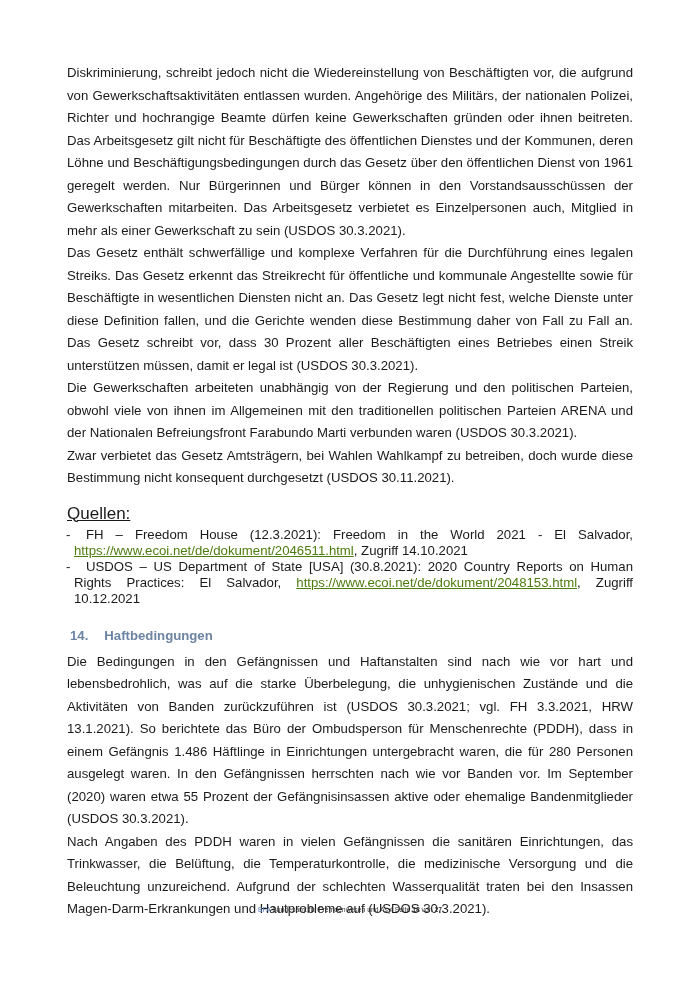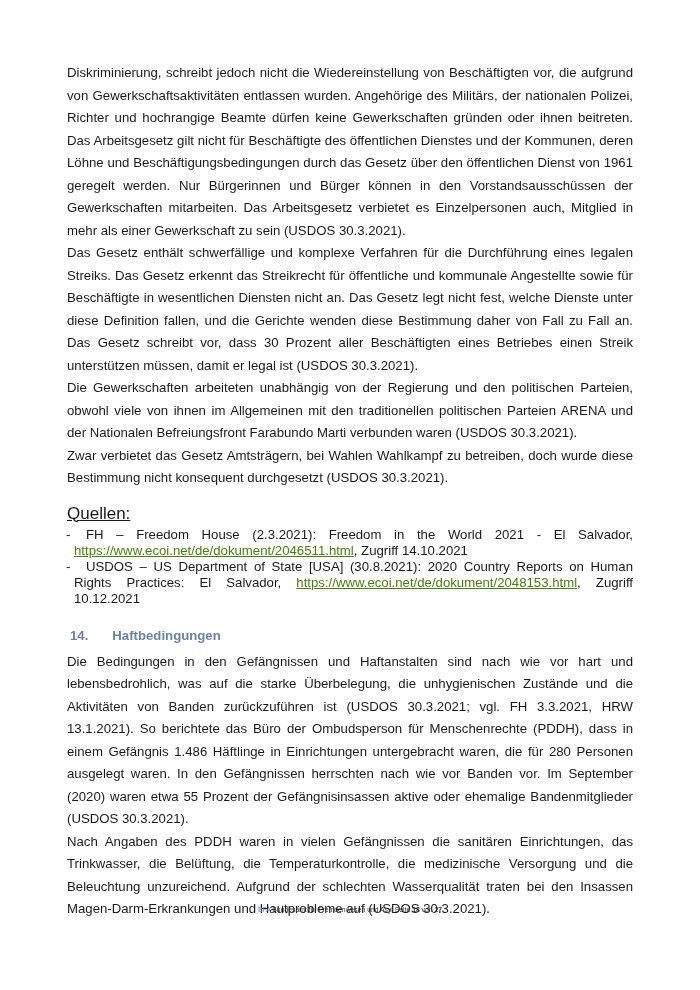"Zwar verbietet das Gesetz Amtsträgern," p.body { text: 30.3.2021 -> 30.11.2021 }
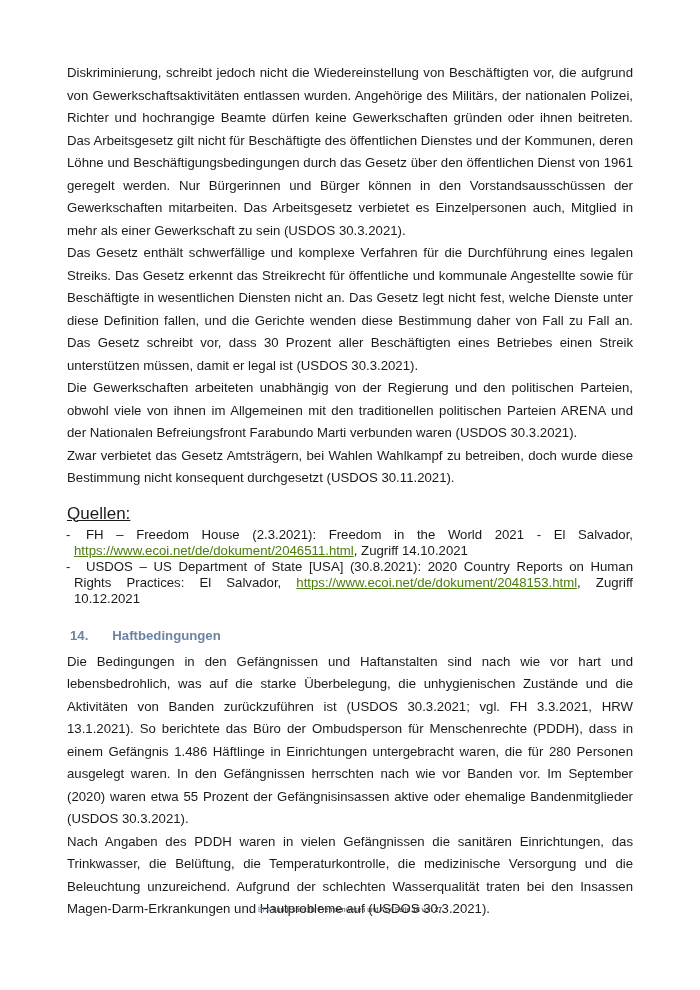"FH – Freedom House (2.3.2021):" span { text: 2.3.2021 -> 12.3.2021 }
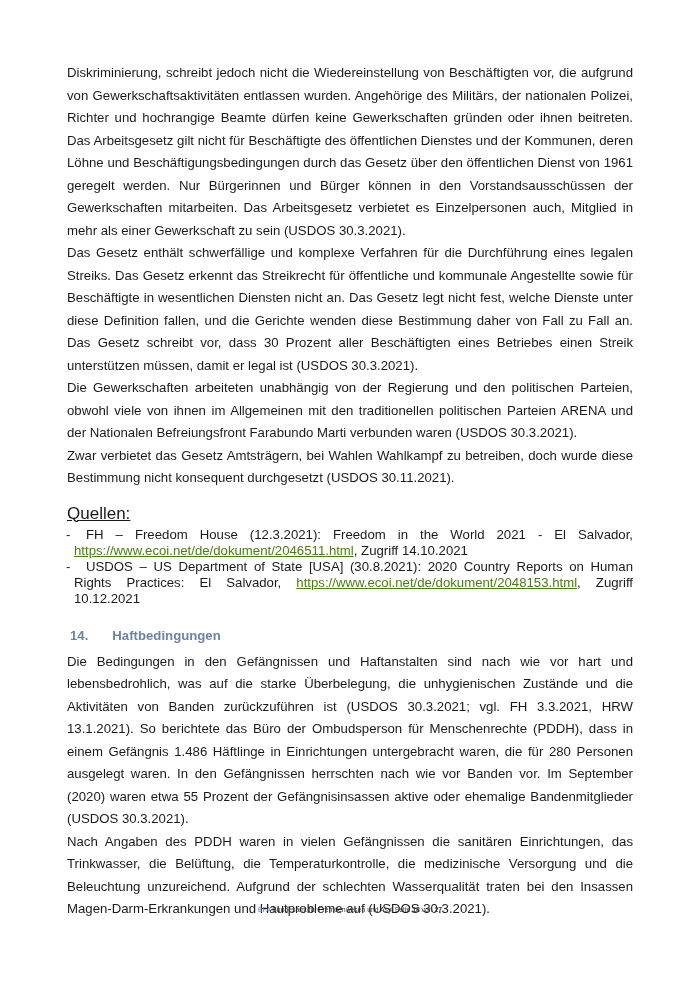"14." .heading .num { margin-right: 24px -> 16px }
